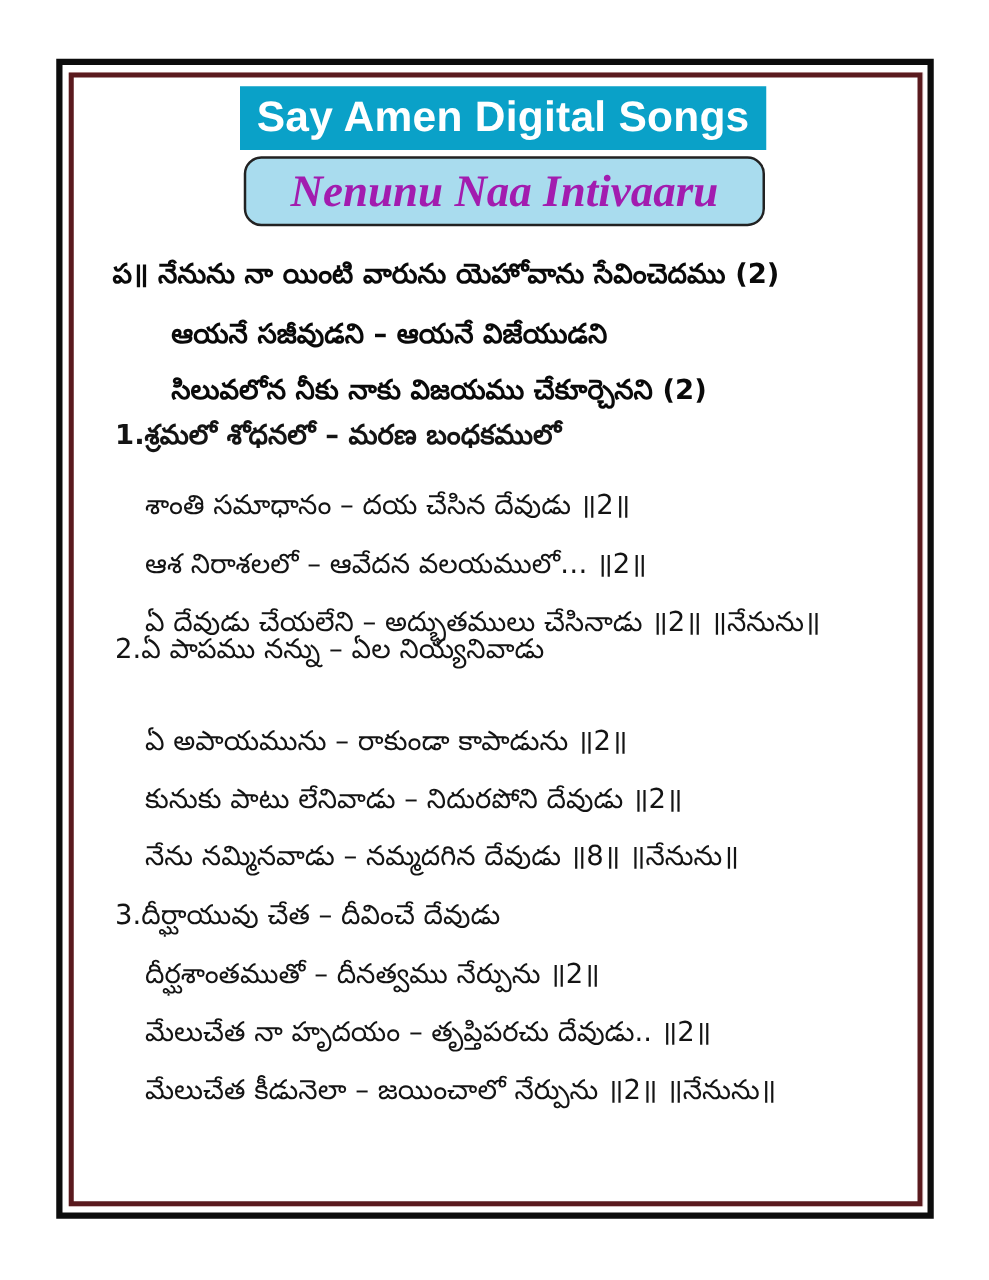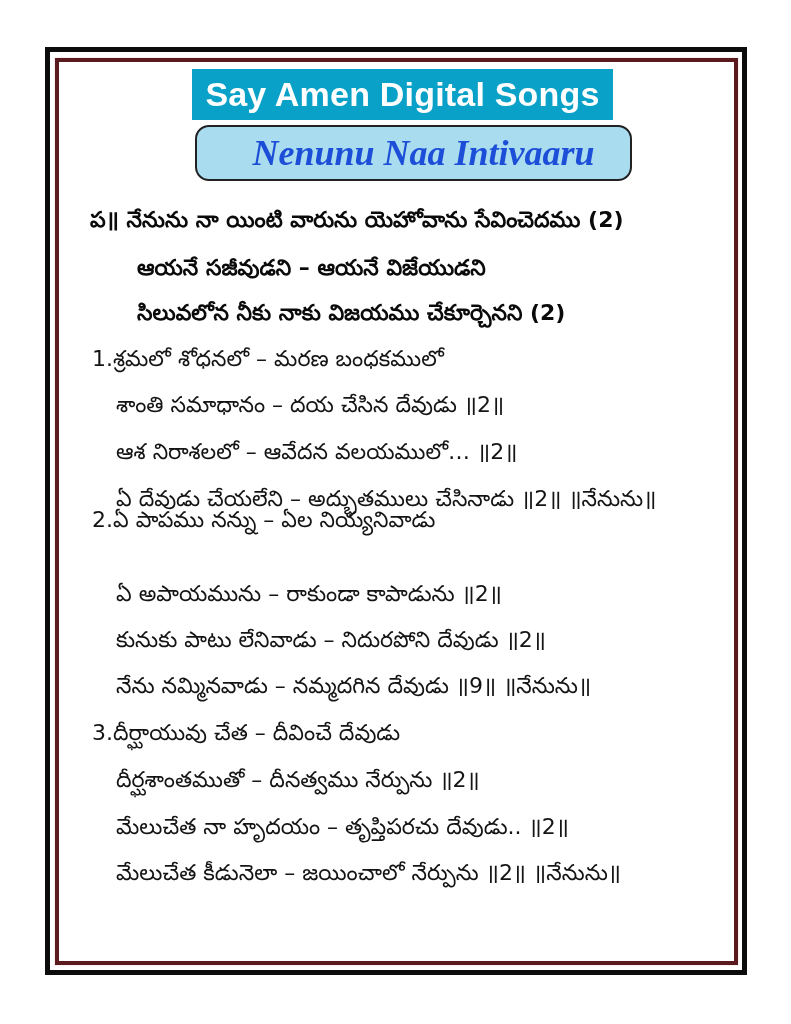"Nenunu Naa Intivaaru" .title-box { color: #1d4ed8 -> #a21caf; padding-left: 20px -> none }
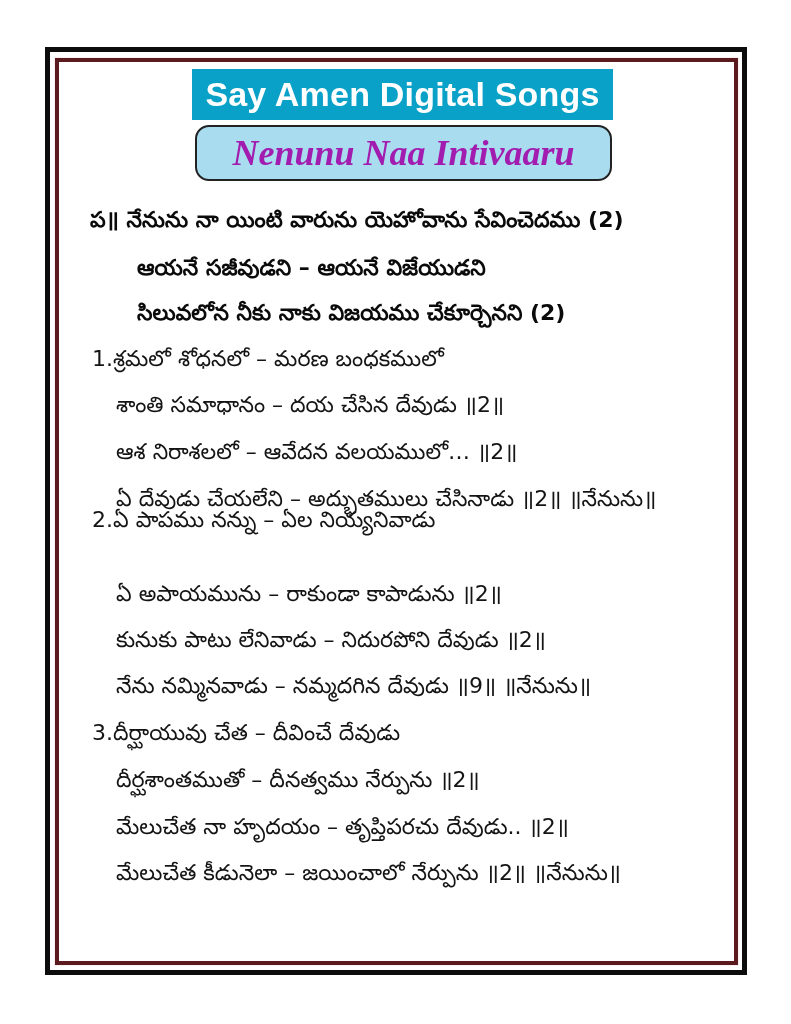"1.శ్రమలో శోధనలో – మరణ బంధకములో" div.line { font-weight: none -> bold; top: 346px -> 336px }
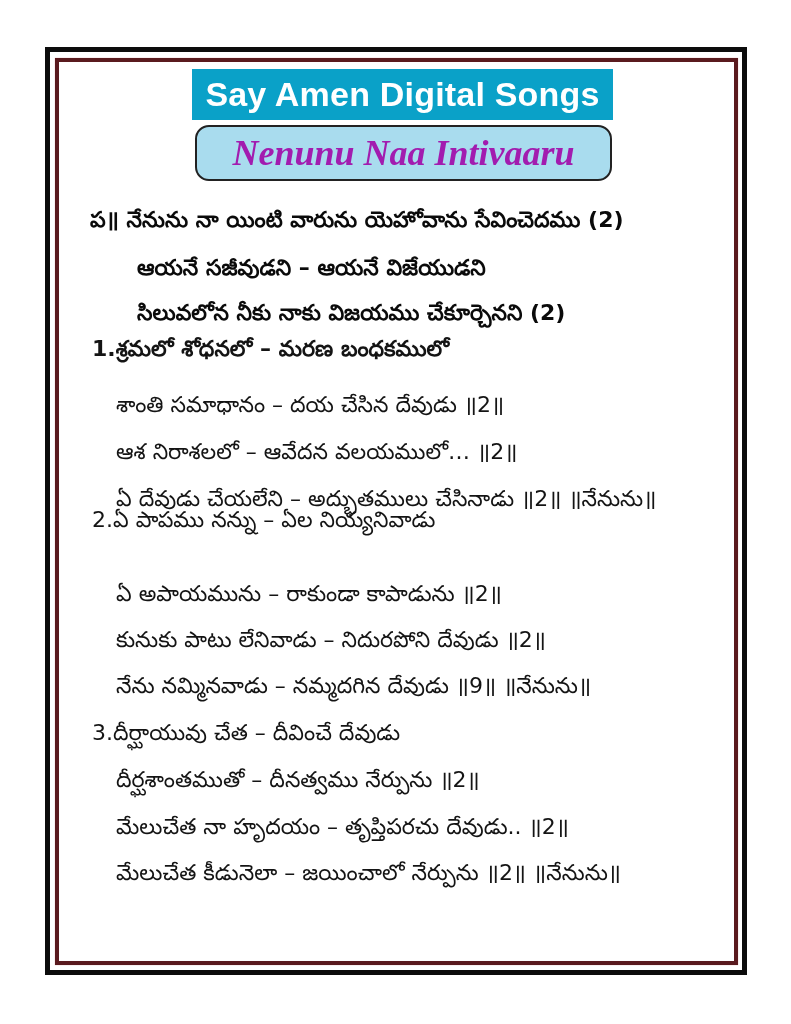"నేను నమ్మినవాడు – నమ్మదగిన దేవుడు" div.line { text: 9 -> 8 }
